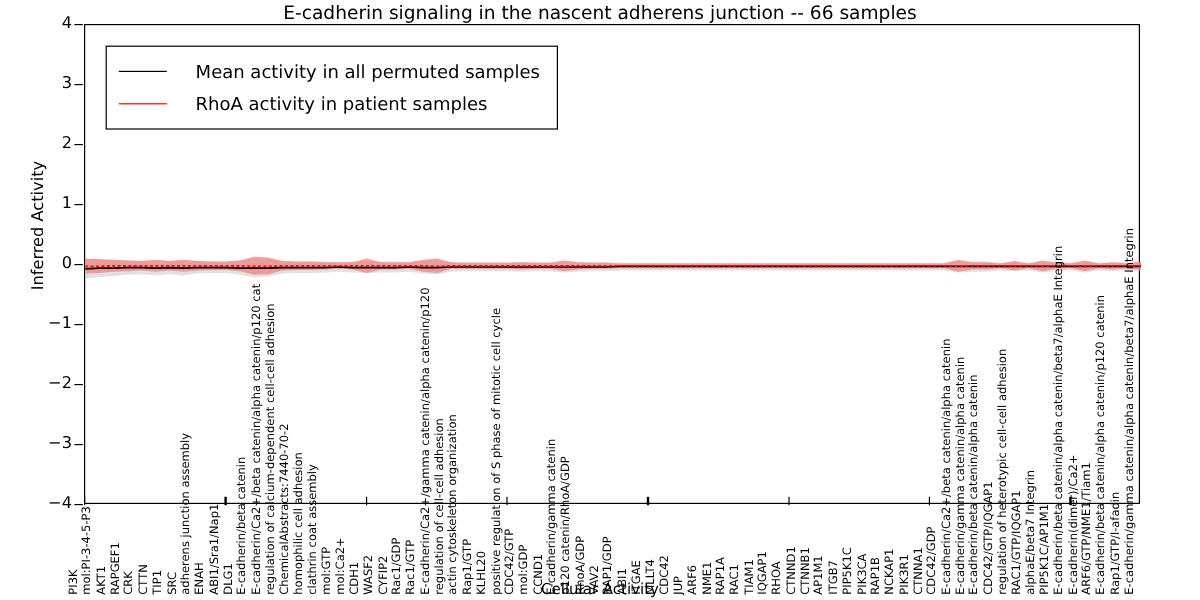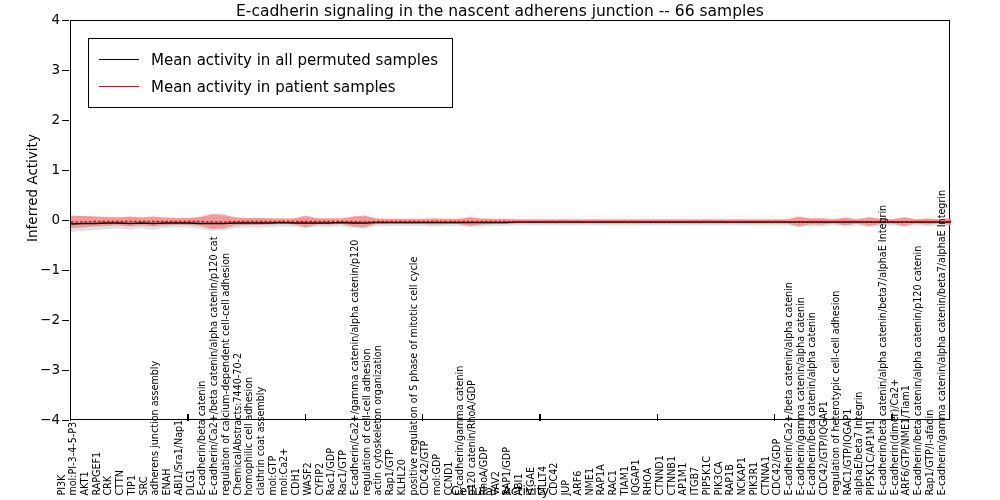"Mean activity in all permuted" .legtext { margin-left: none -> 12px }
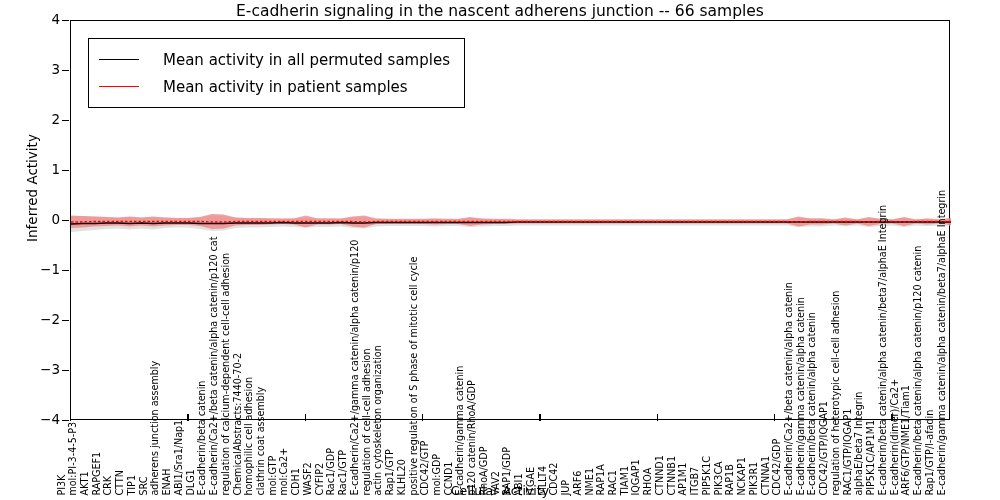"Mean activity in patient samples" span.legtext { text: Mean -> RhoA }
